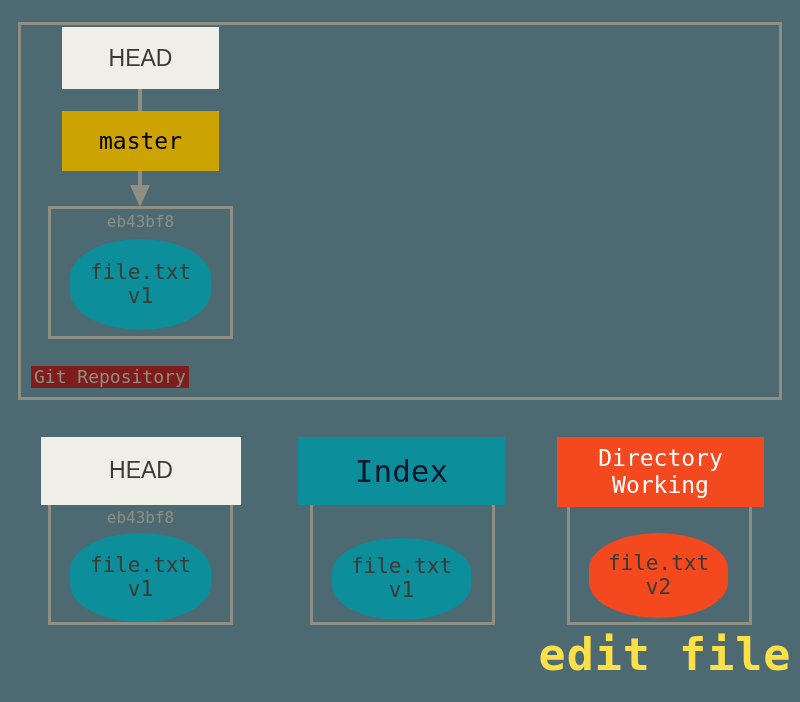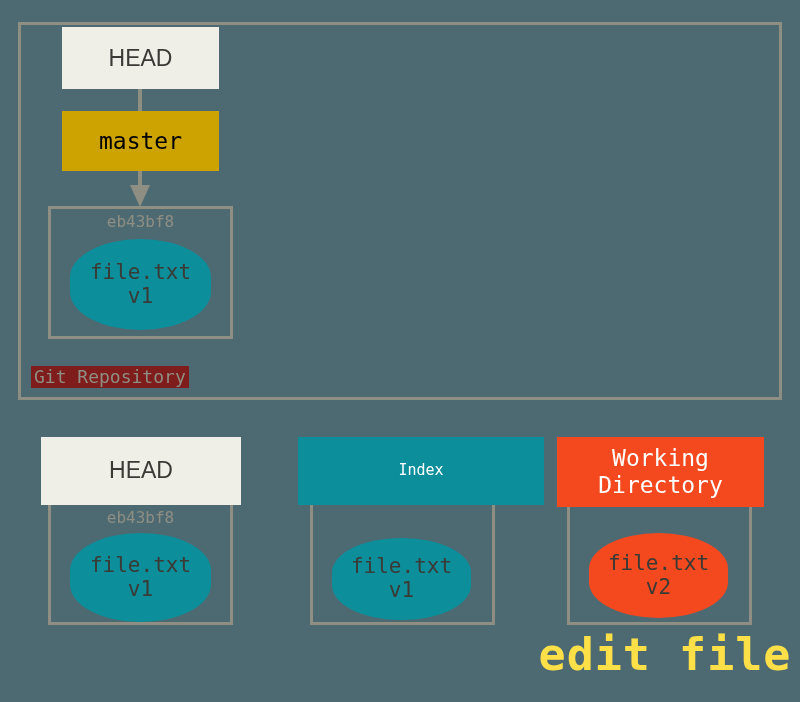"Index" .hdr-index { color: #ffffff -> #0f172a; font-size: 15px -> 31px; width: 246px -> 207px }
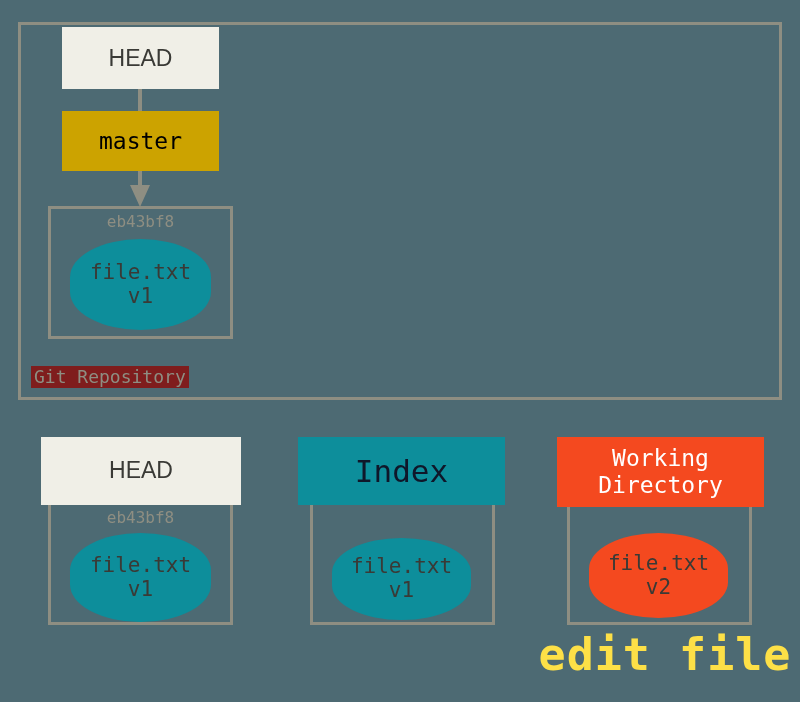"Working" div { order: before "Directory" -> after "Directory" }
